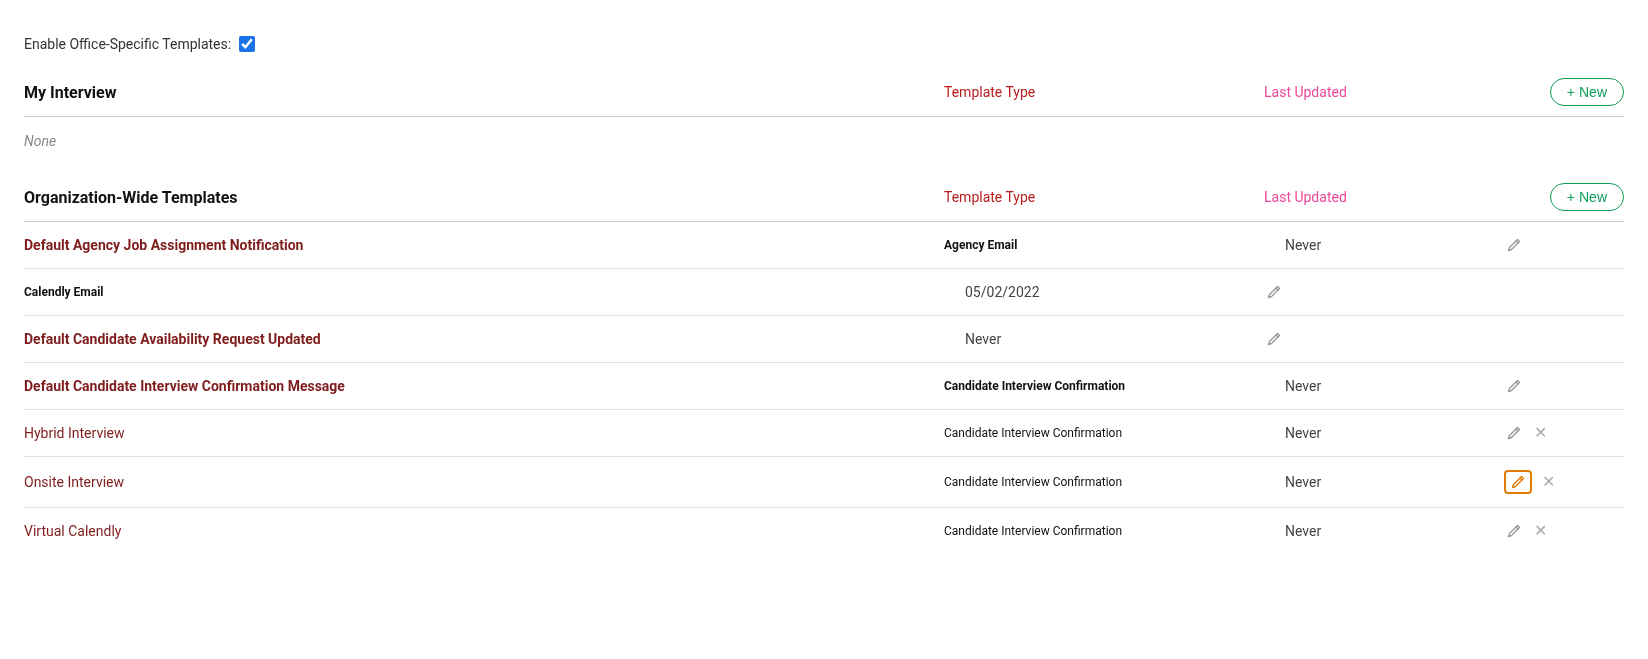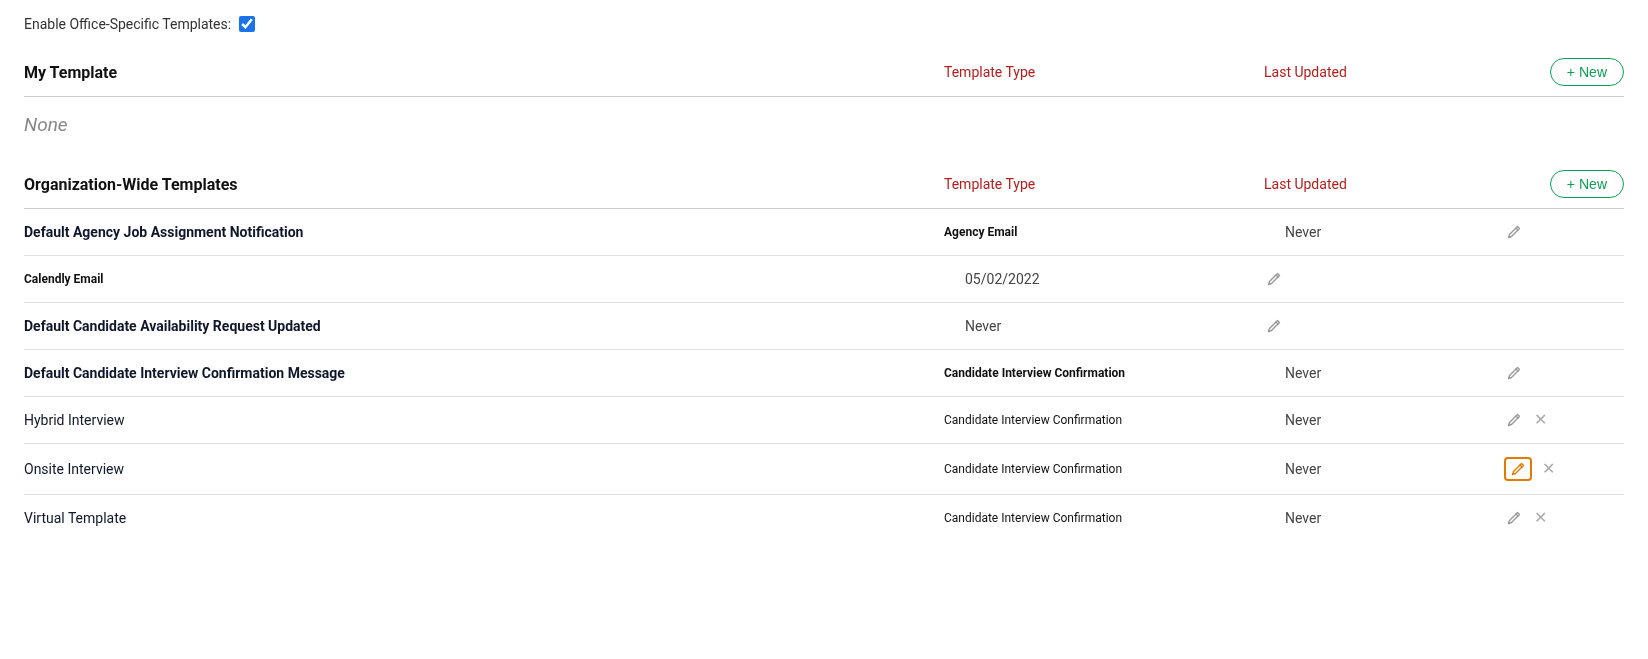"Enable Office-Specific Templates:" .enable-row { margin-top: none -> 20px }
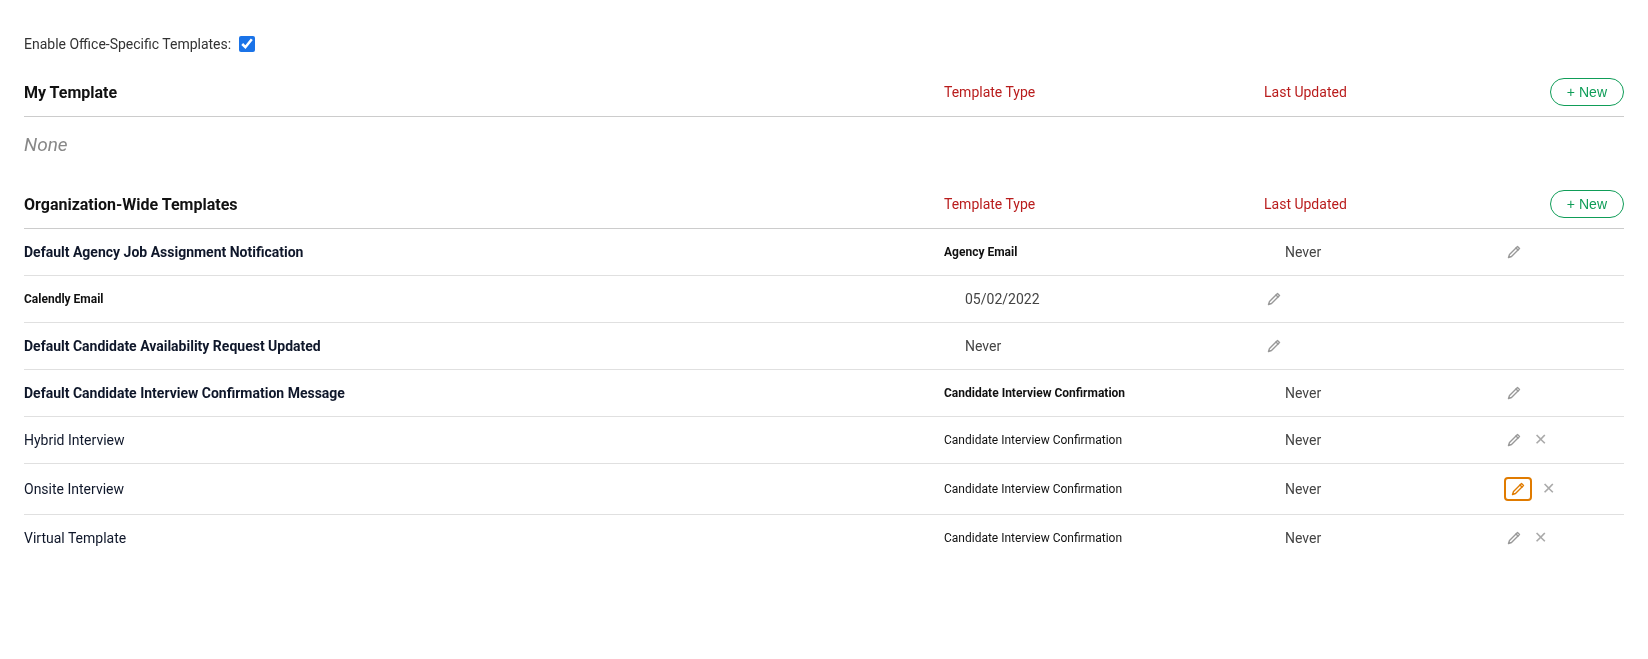"My Template" span.section-title { text: Template -> Interview }
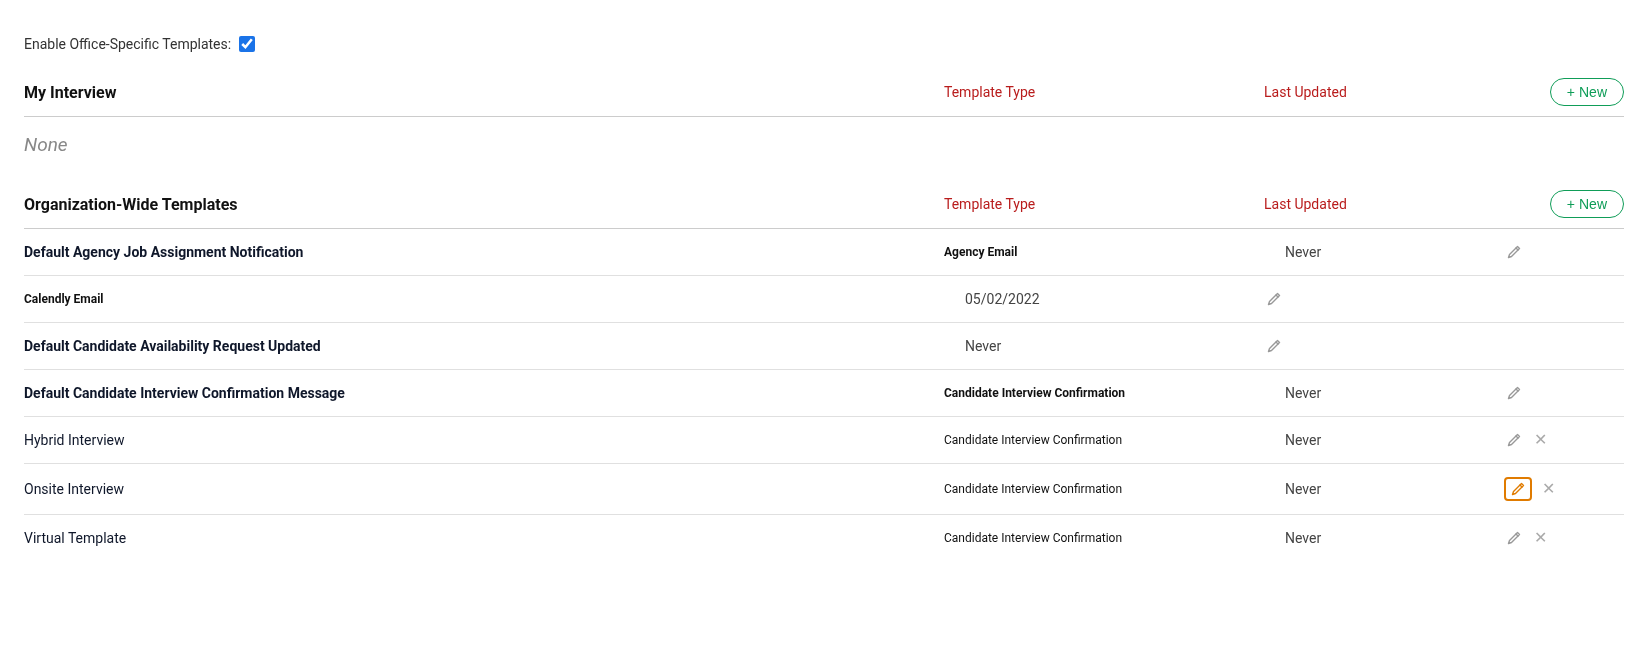"Last Updated" .col-last-updated { color: #b91c1c -> #ec4899 }
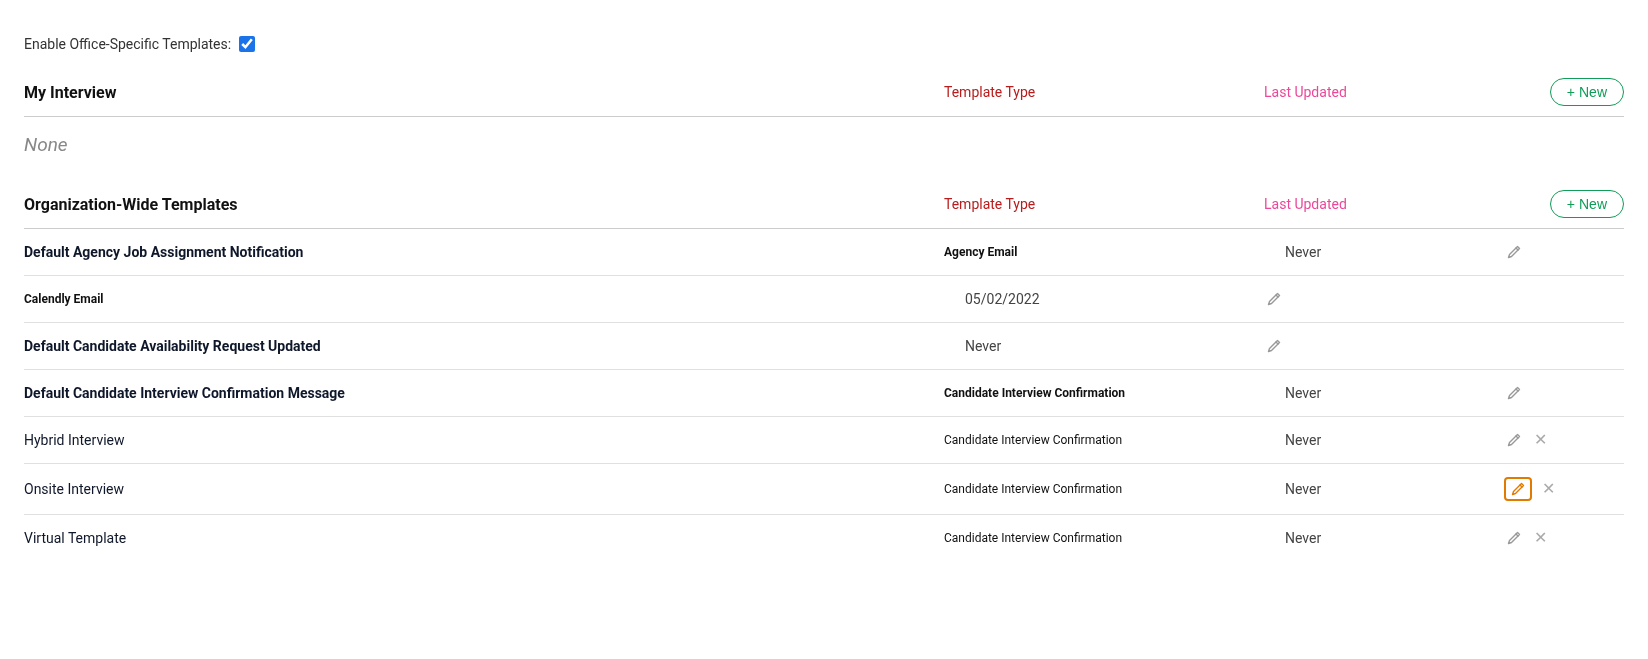"None" .none-row { font-size: 19px -> 14px }
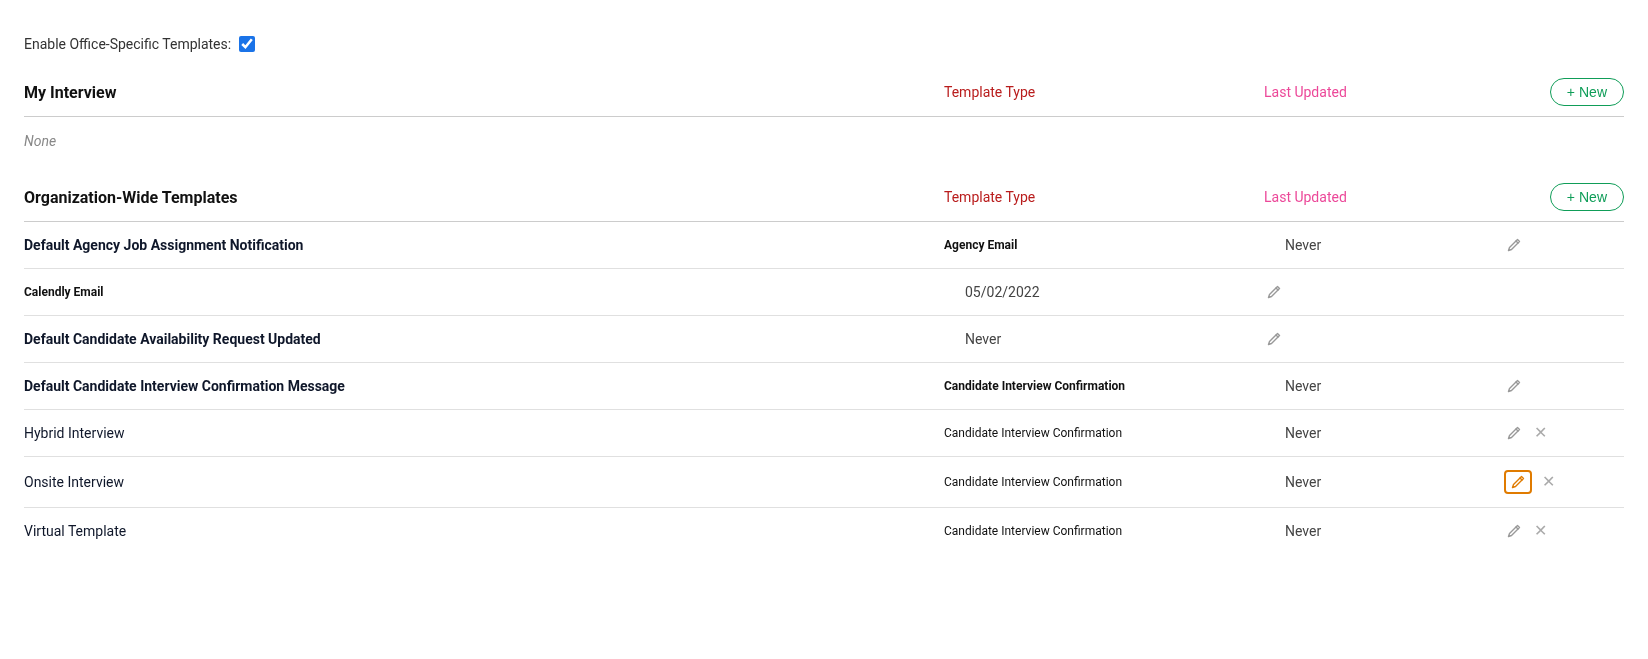"Default Agency Job Assignment" .template-name { color: #0f172a -> #7f1d1d }
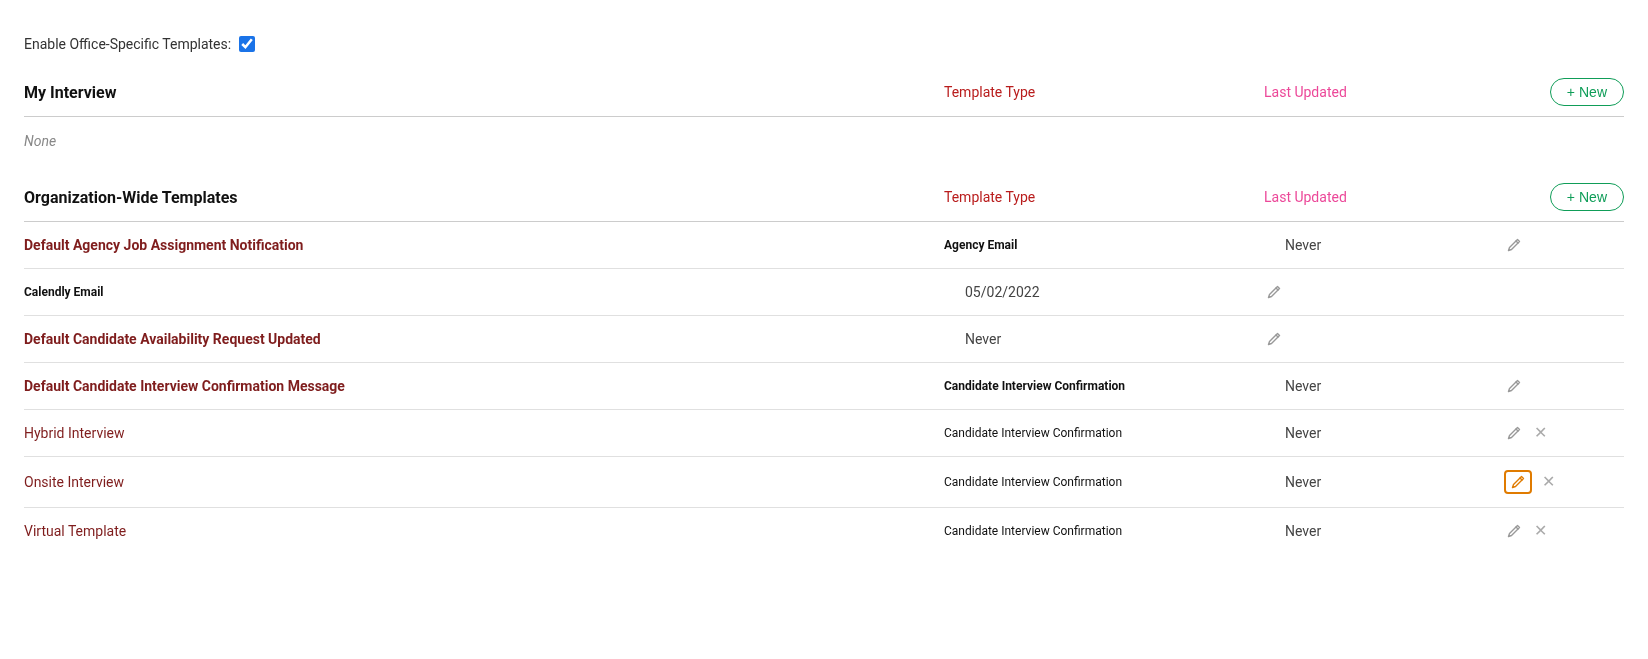"Virtual Template" span.template-name { text: Template -> Calendly }
